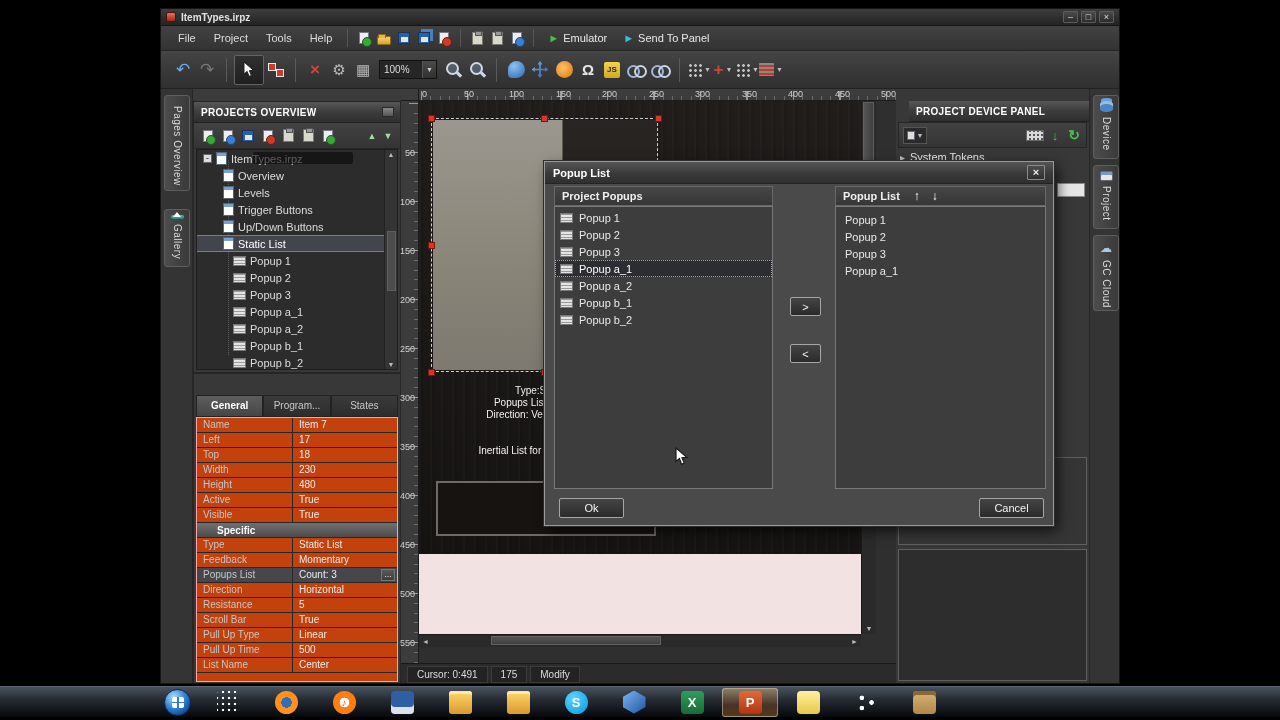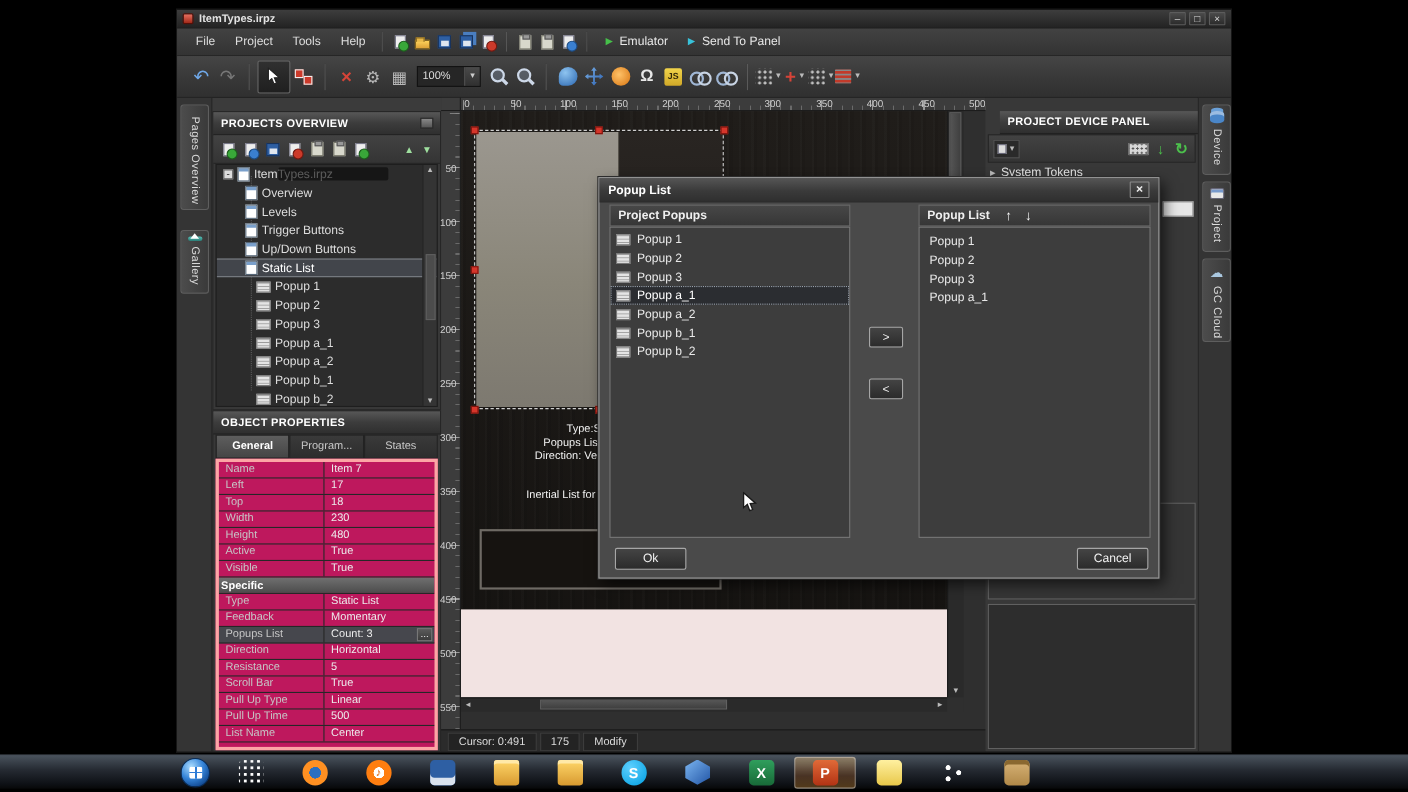"OBJECT PROPERTIES" div.phdr { html: <div> <span>OBJECT PROPERTIES</span> </div> -> none }
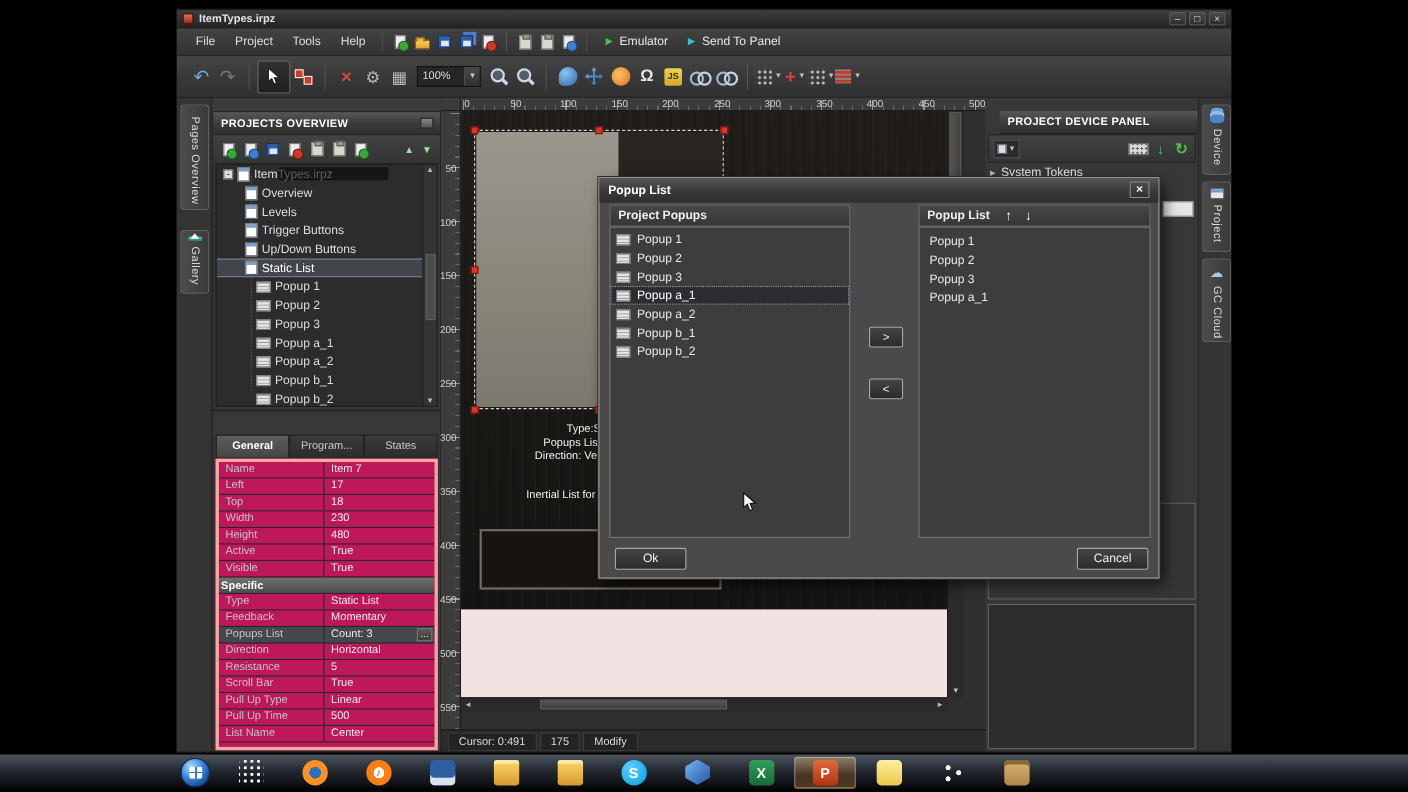"Name" .pgrid { background: #be185d -> #c2410c; border: 3px solid #fca5a5 -> 1px solid #fca5a5 }
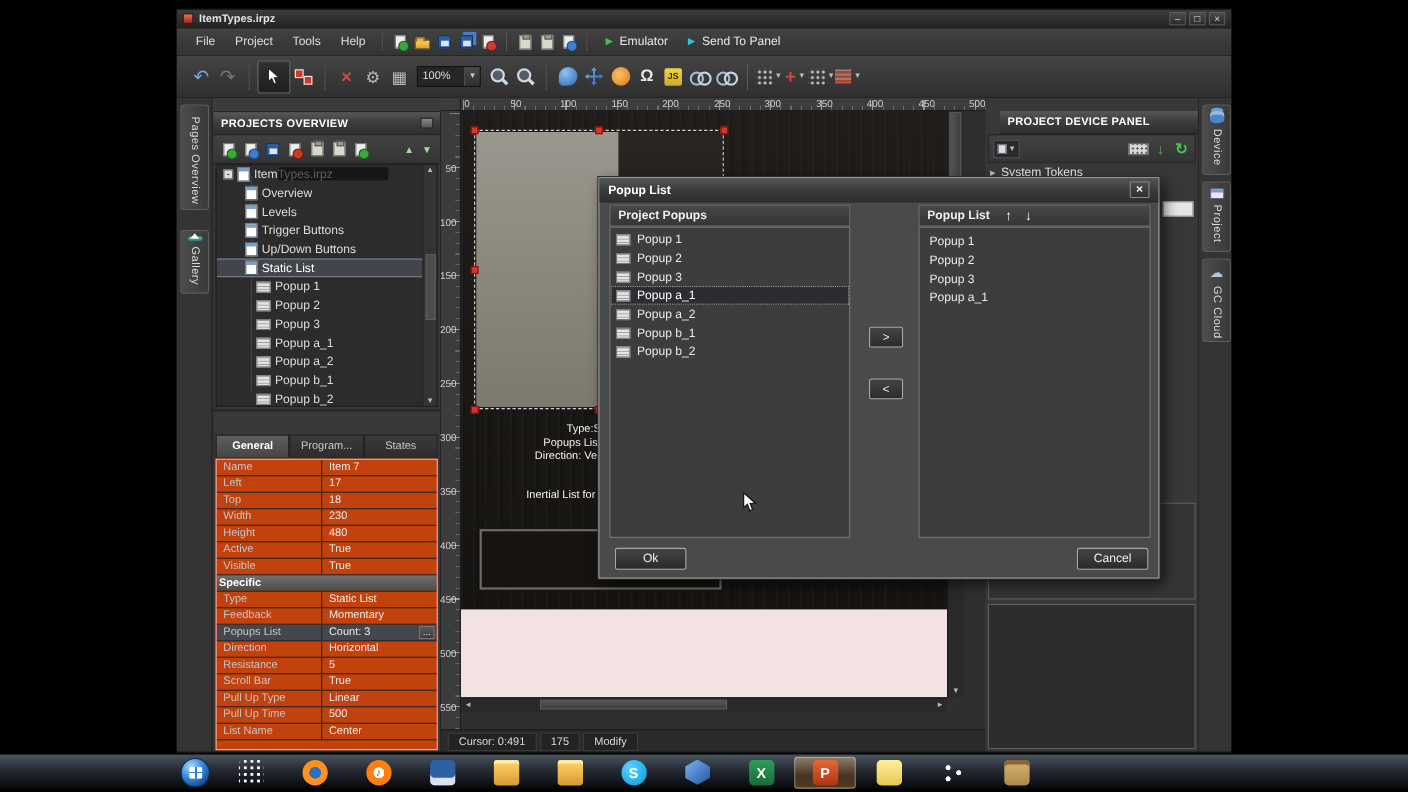"Specific" .psection { padding-left: 2px -> 20px }
